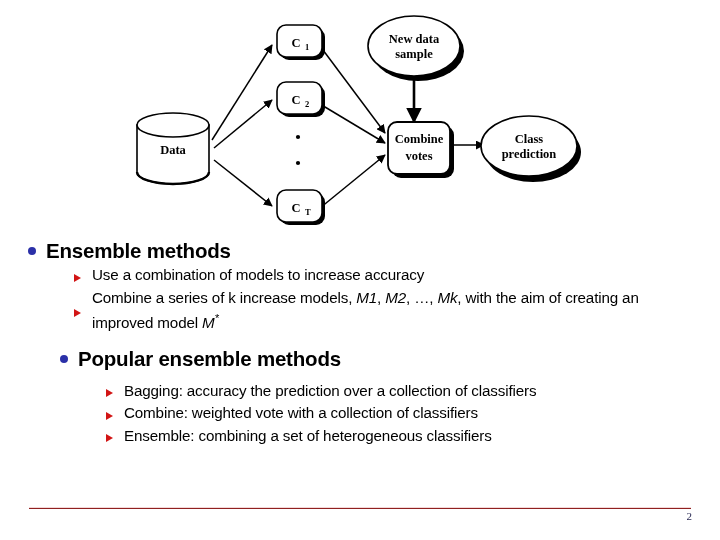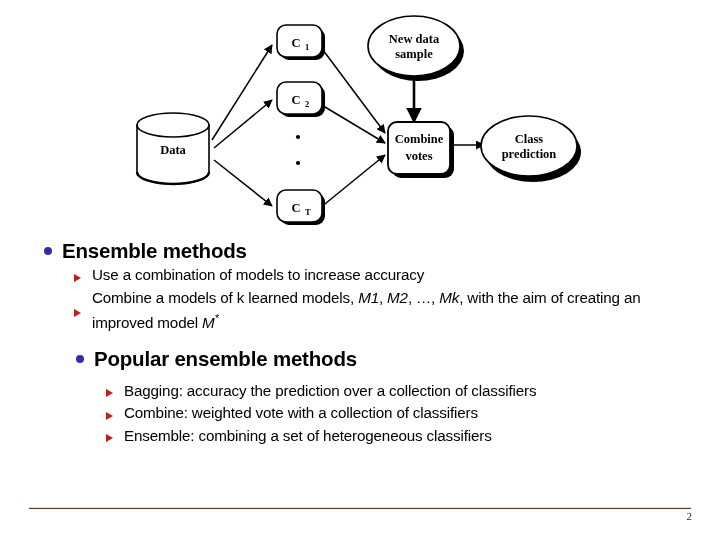"Ensemble methods" .l1-item { padding-left: 62px -> 46px }
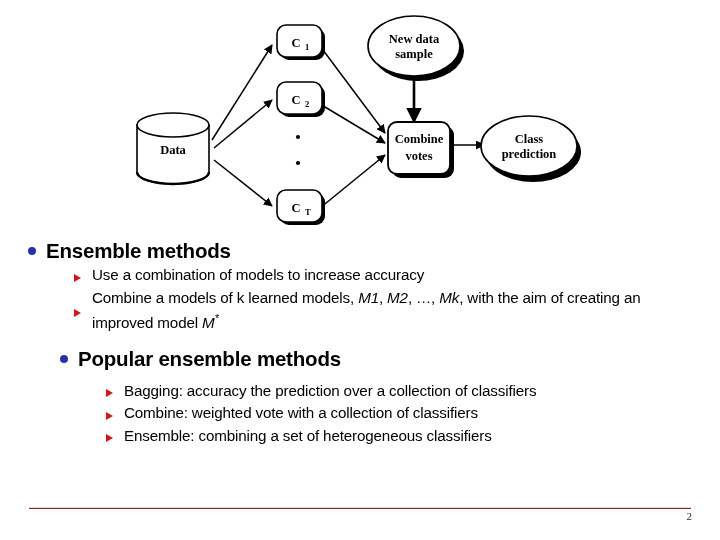"Combine a models of k" span { text: models of k learned -> series of k increase }
